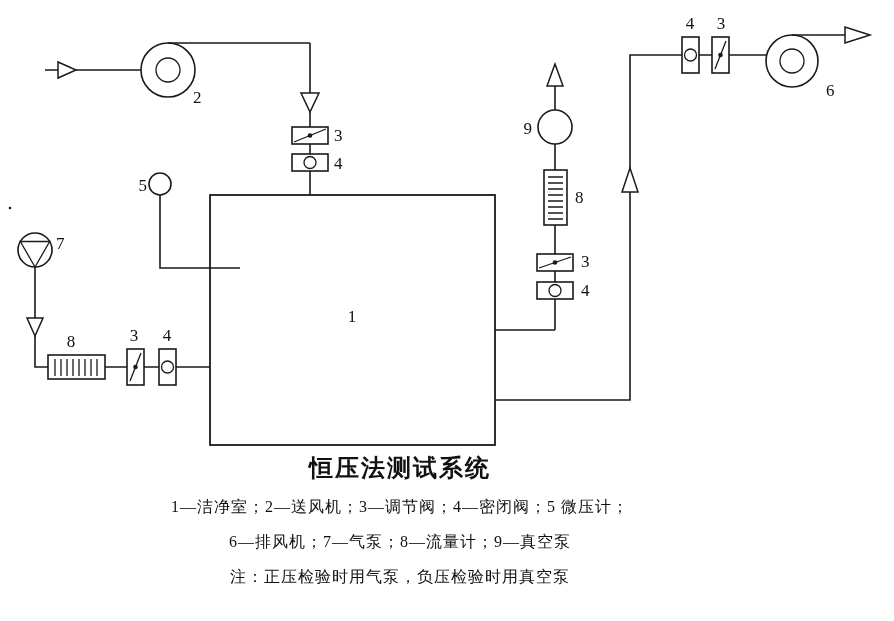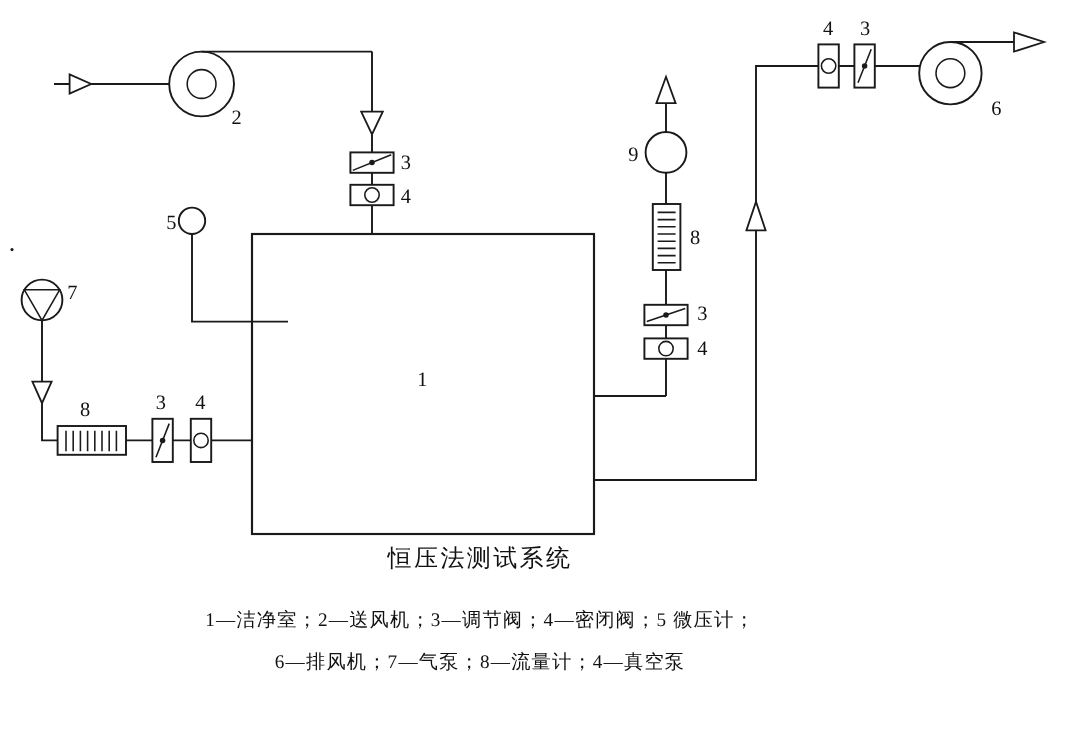"恒压法测试系统" .cap-title { font-size: 20px -> 24px; font-weight: 400 -> 700; margin-bottom: 28px -> 13px }
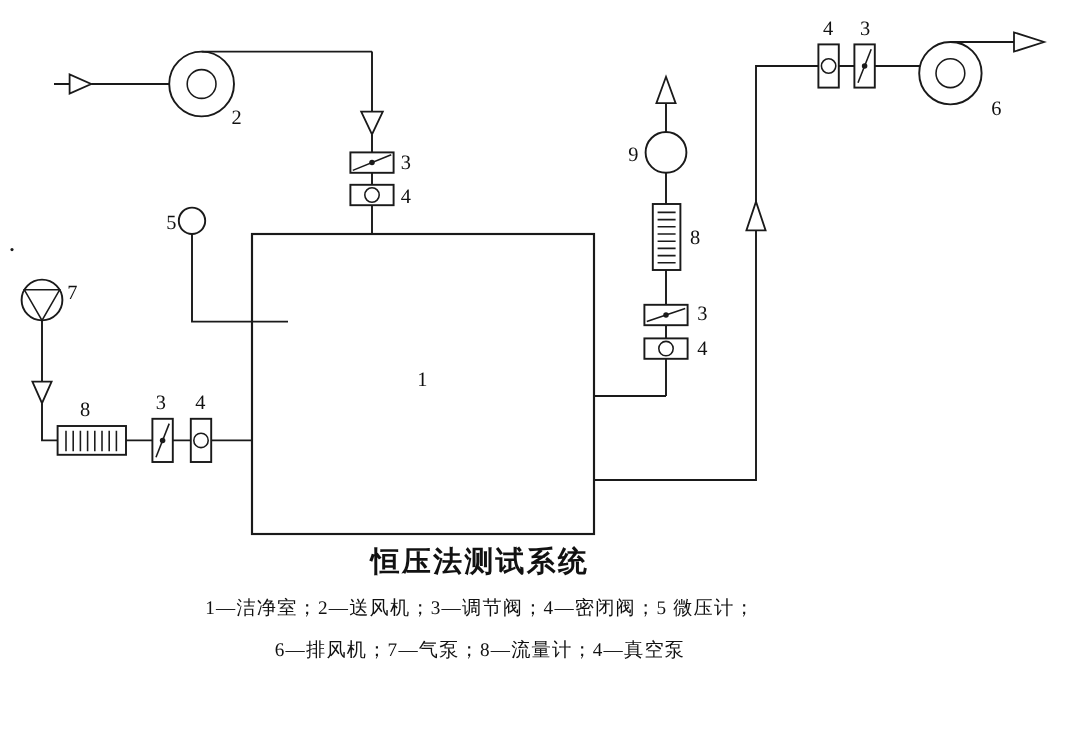"6—排风机；7—气泵；8—流量计；4—真空泵" div.cap-line { text: 4 -> 9 }
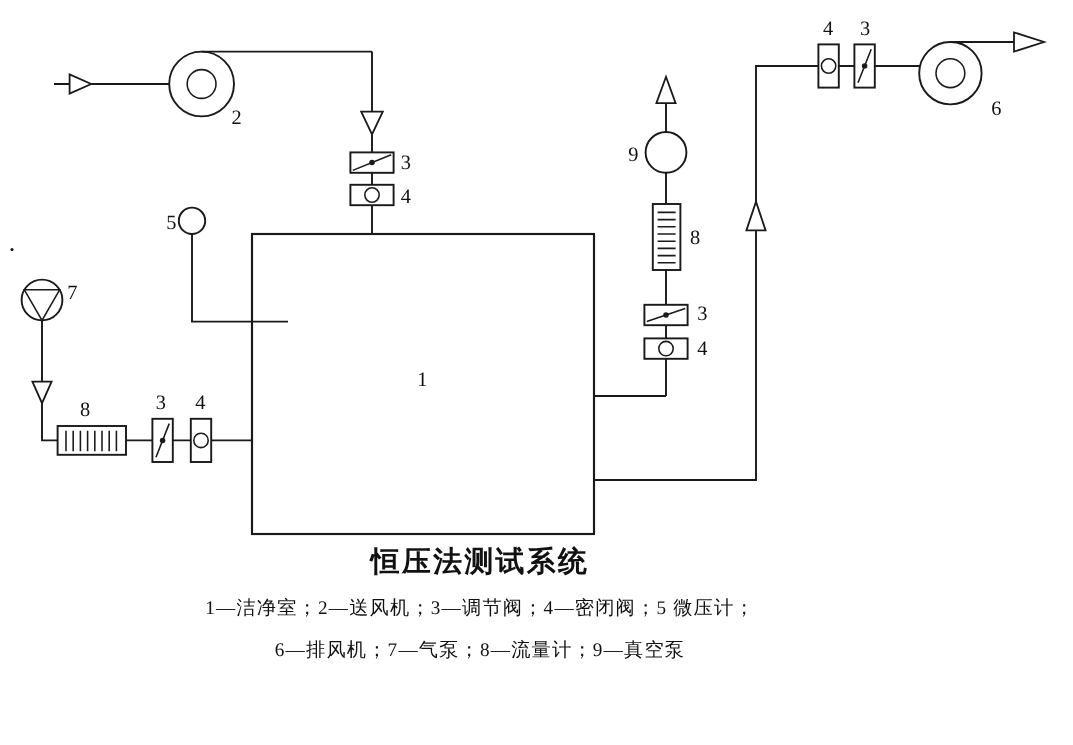"注：正压检验时用气泵，负压检验时用真空泵" div.cap-line { html: none -> <div>注：正压检验时用气泵，负压检验时用真空泵</div> }
